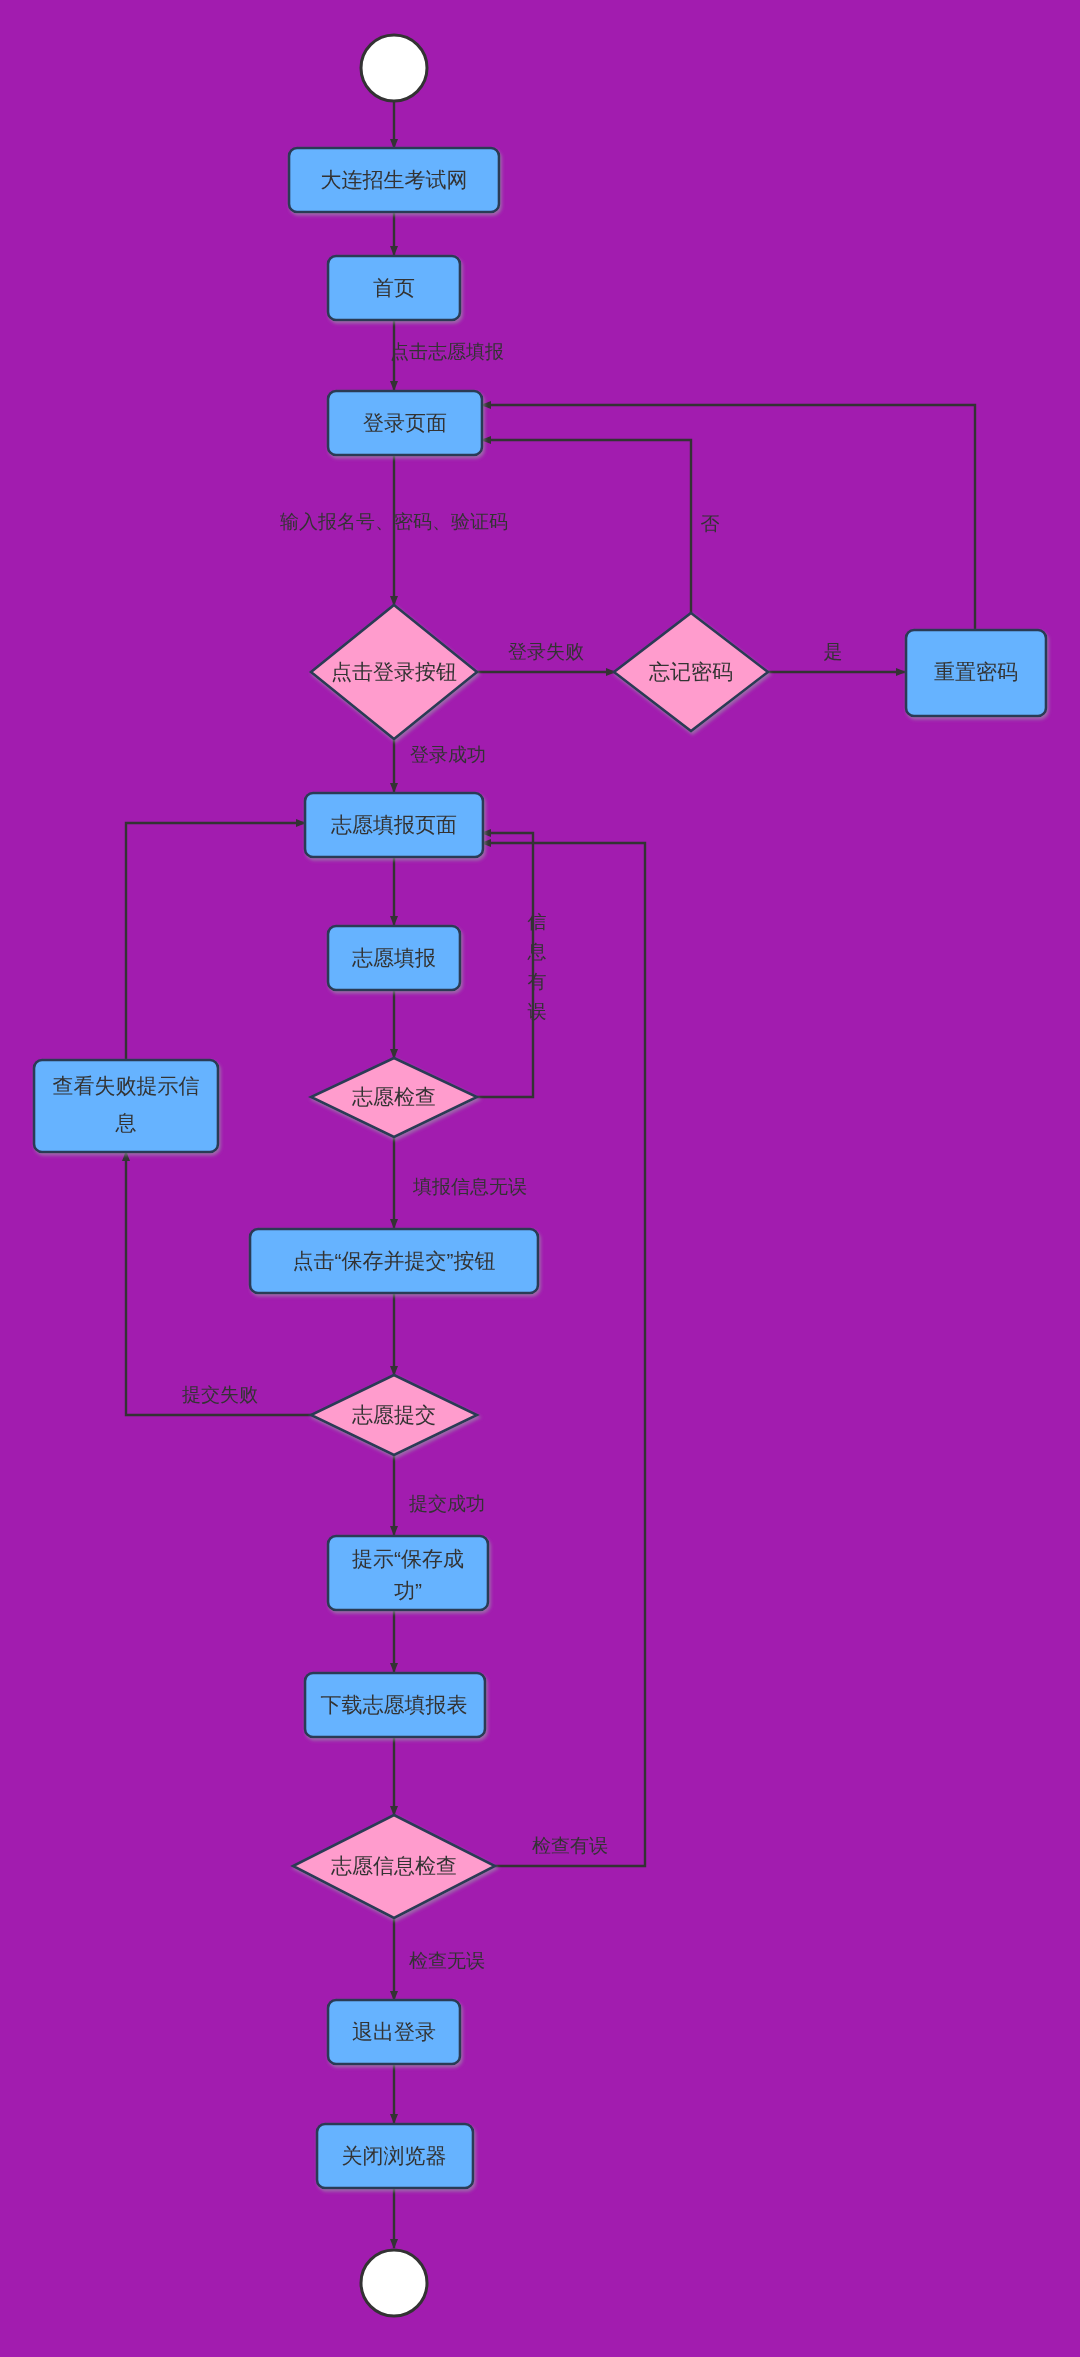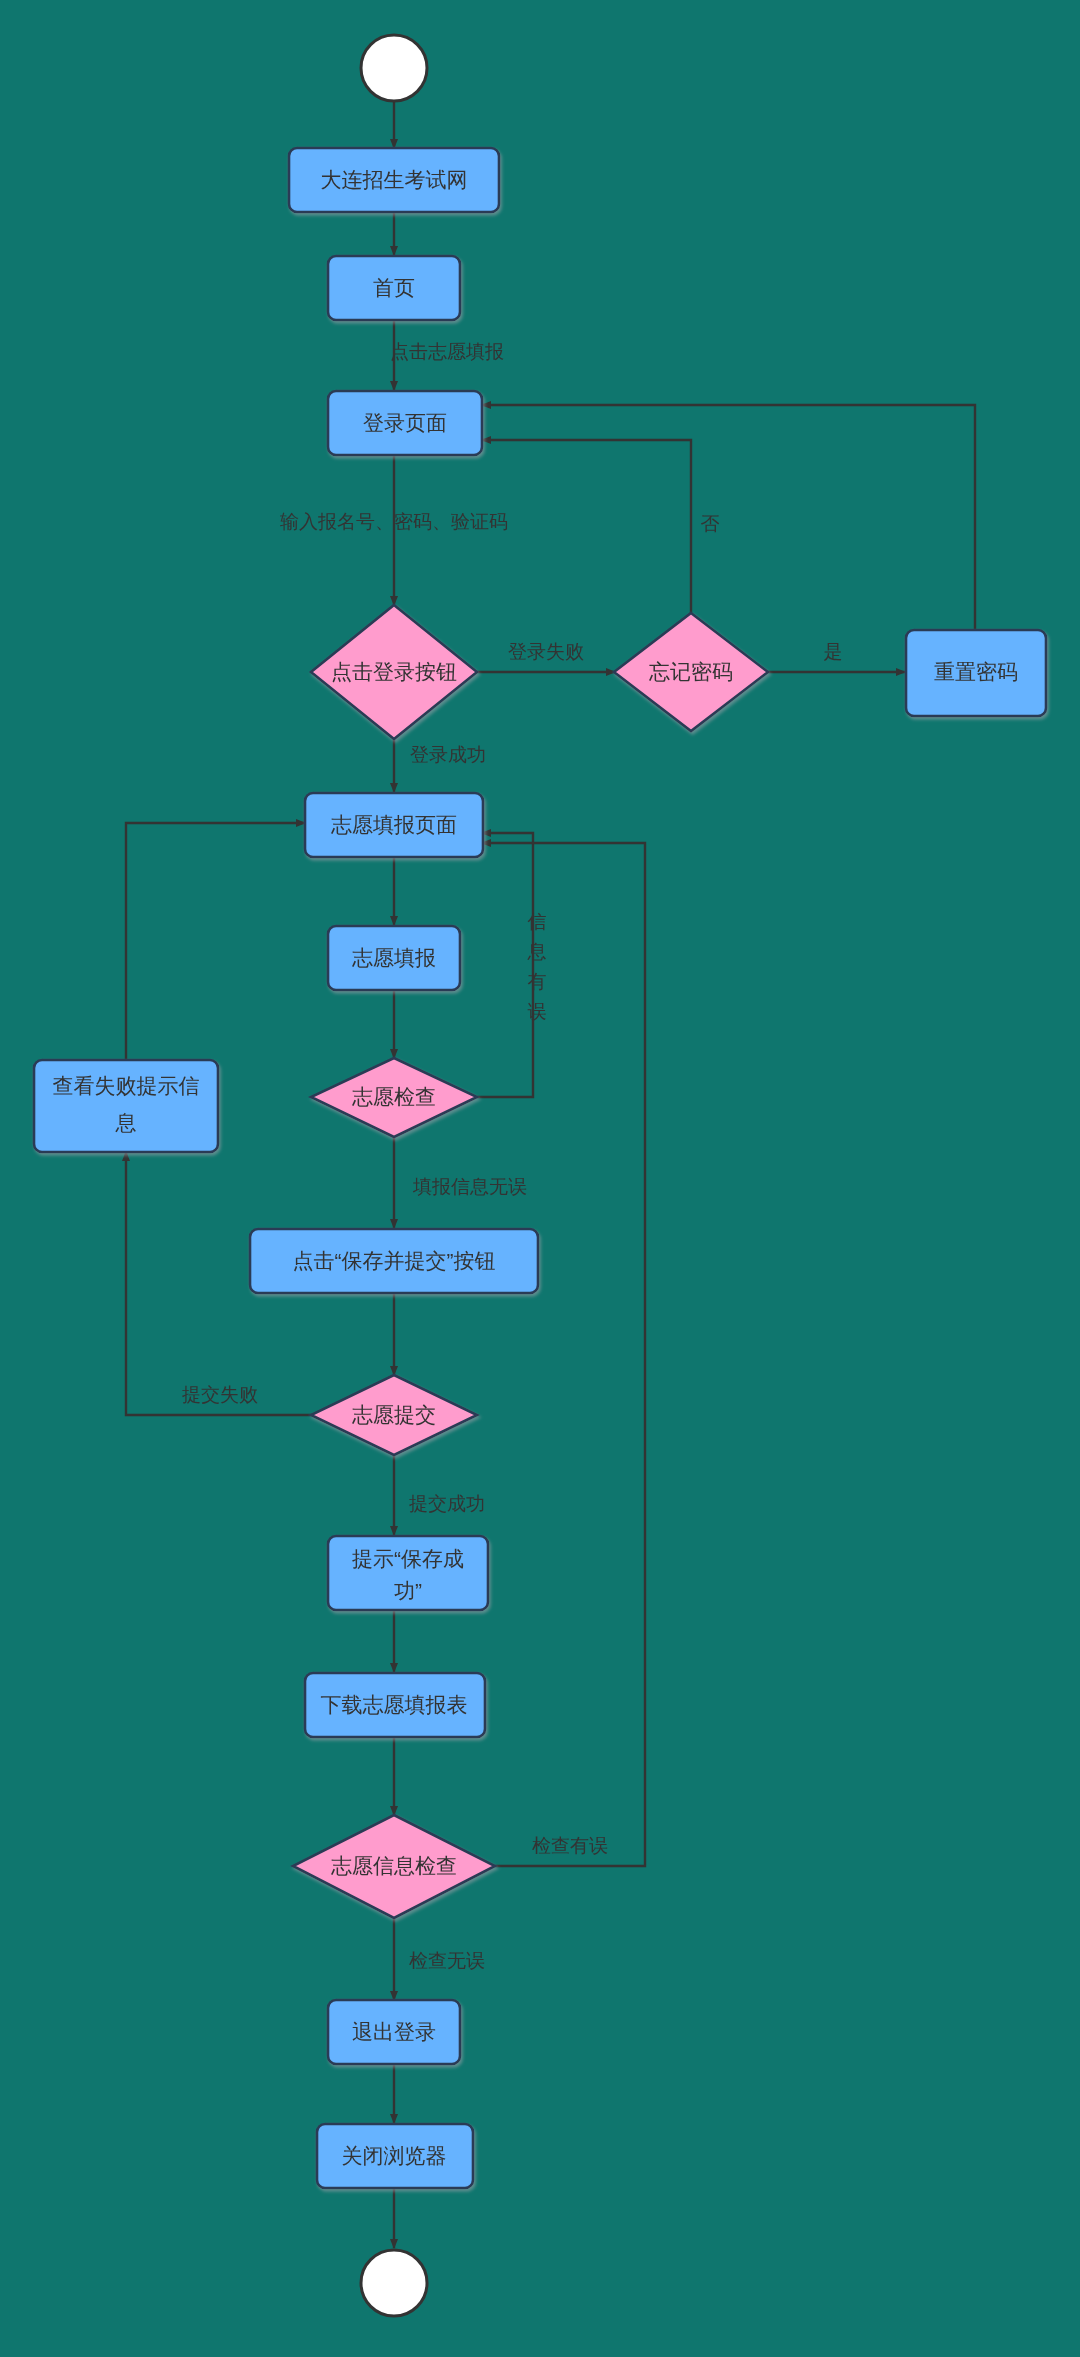"大连招生考试网" #canvas { background: #0f766e -> #a21caf }
